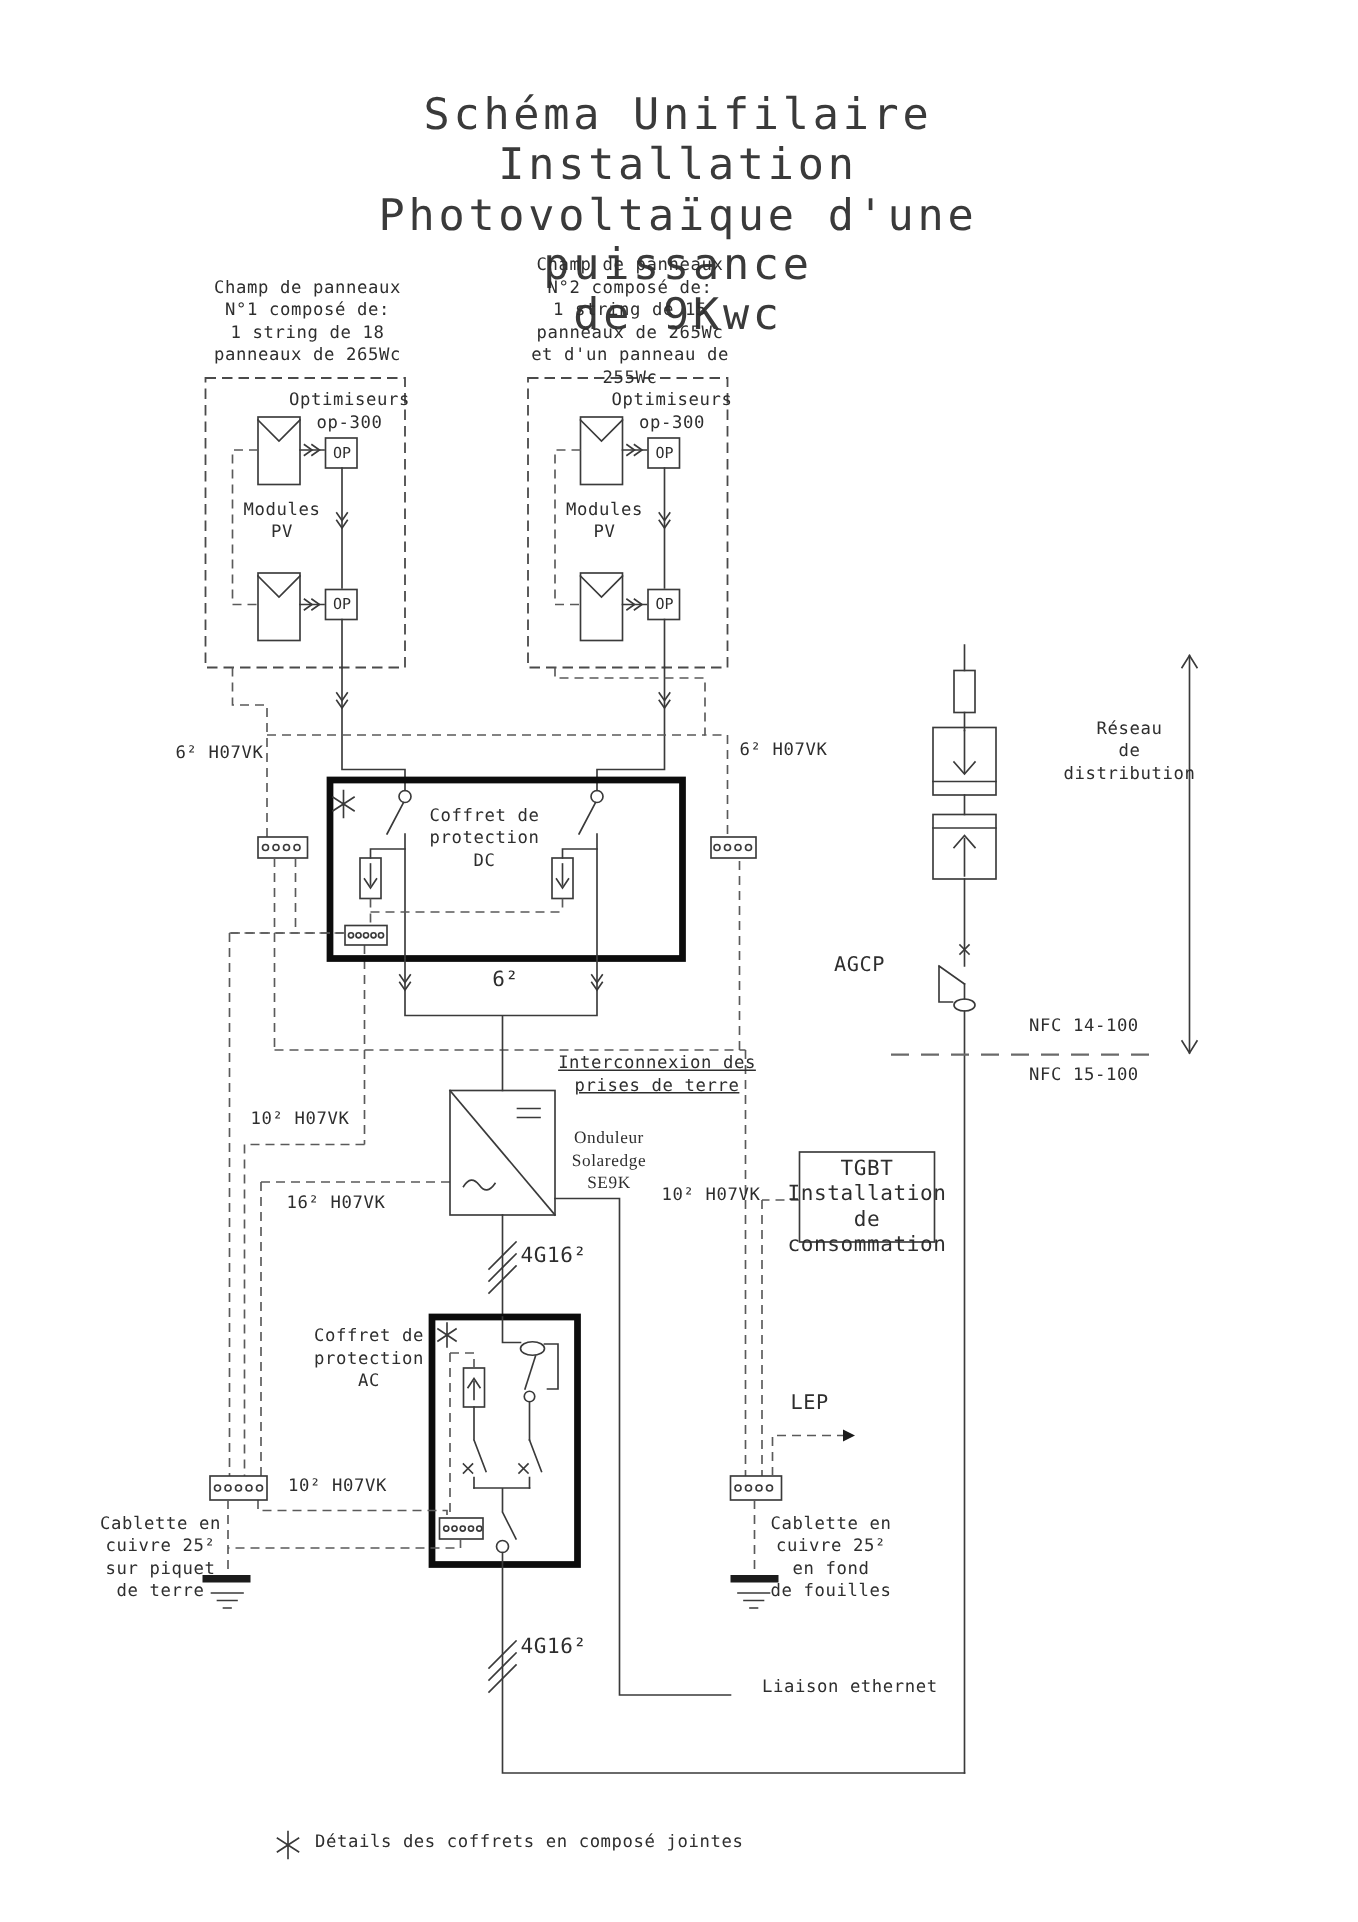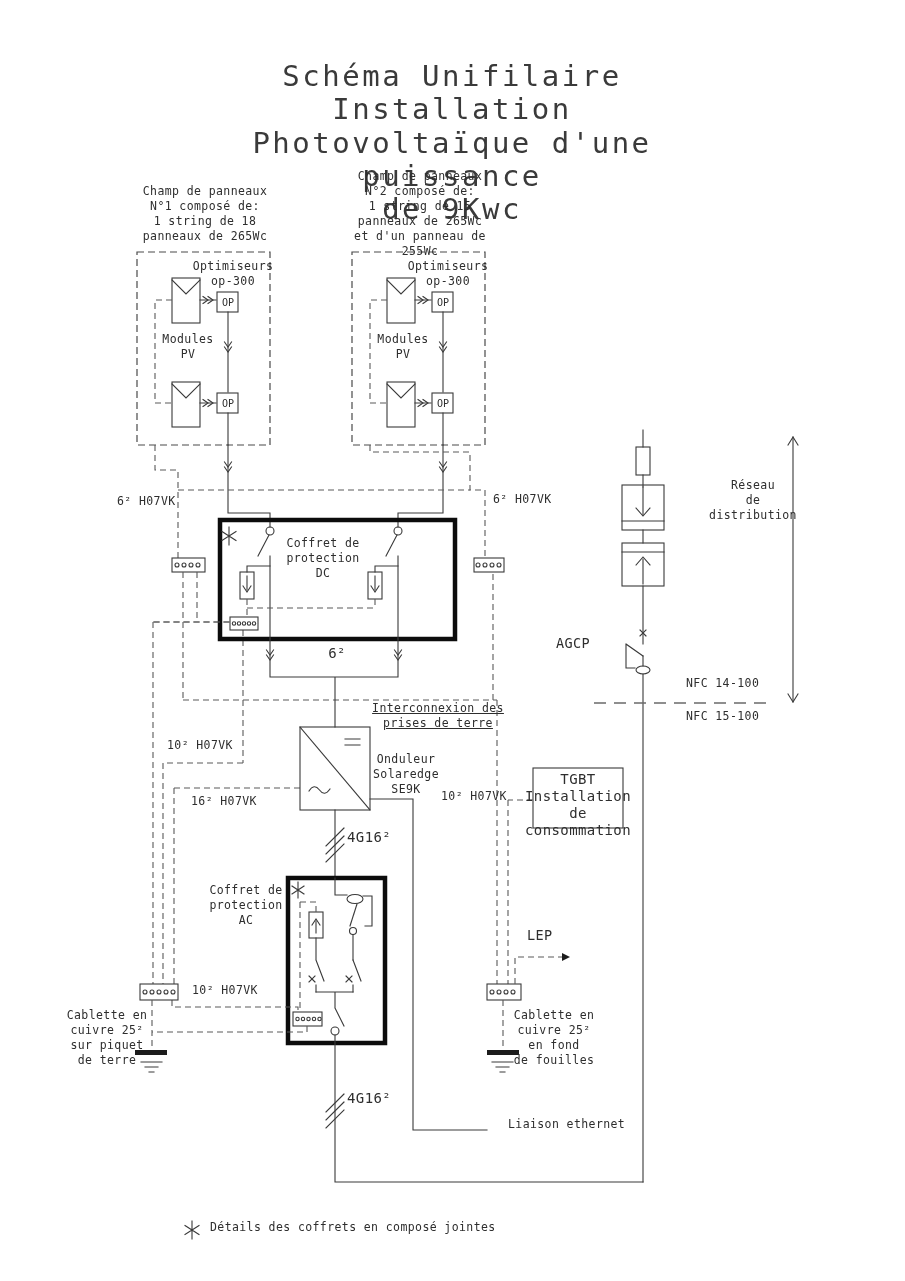"Onduleur" div.lbl { font-family: none -> Liberation Serif, serif }
